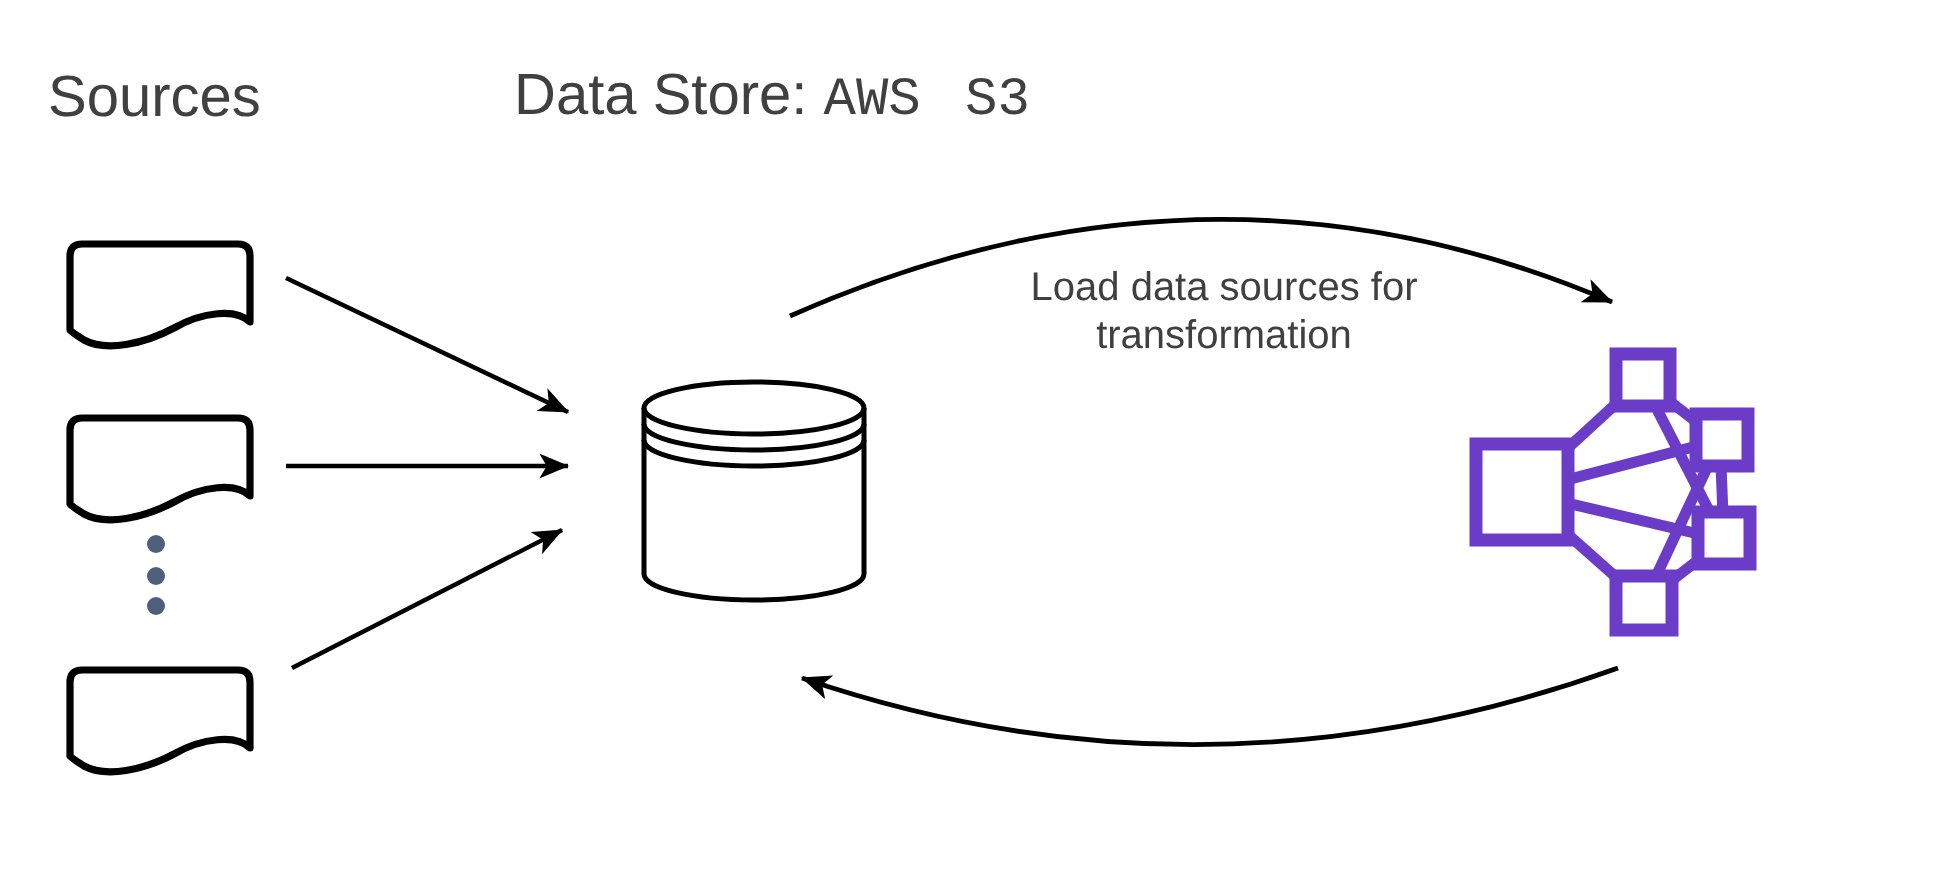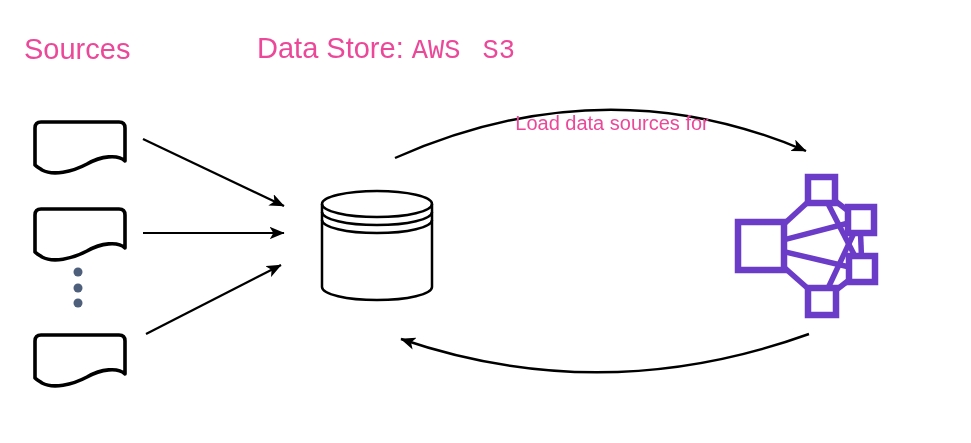"Sources" .canvas { color: #ec4899 -> #404040 }
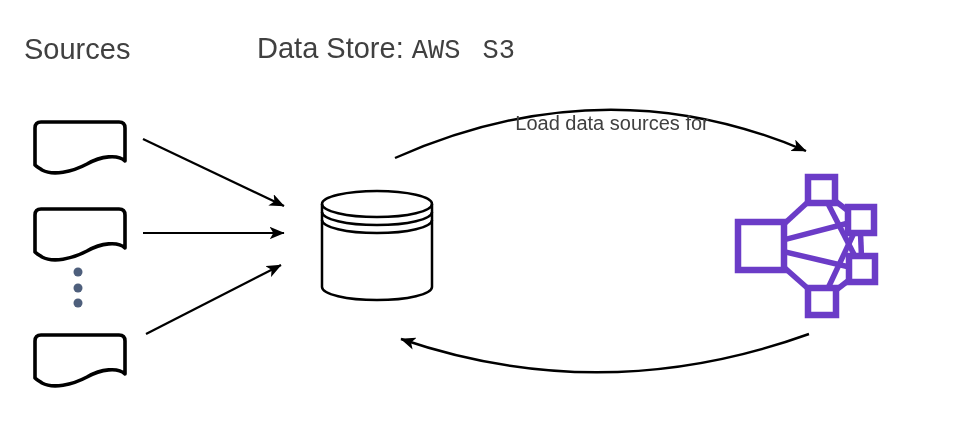"Load data sources for" div.flow-label { top: 111px -> 132px }
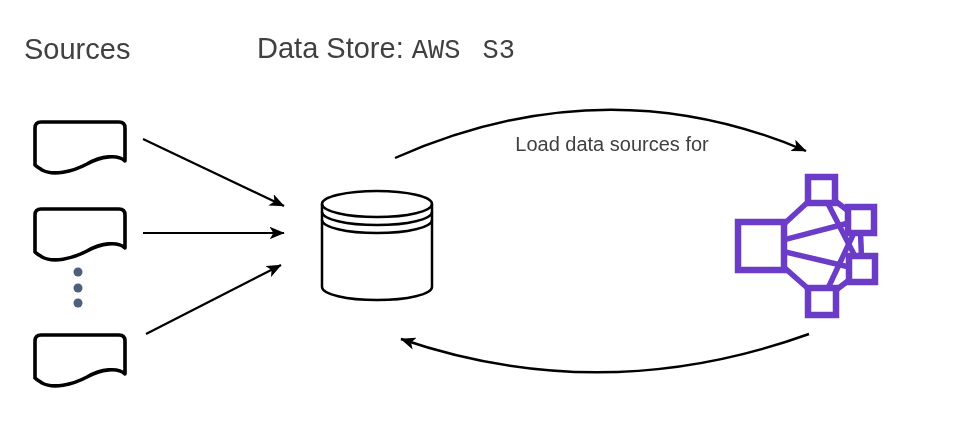"transformation" span { html: none -> <span>transformation</span> }
